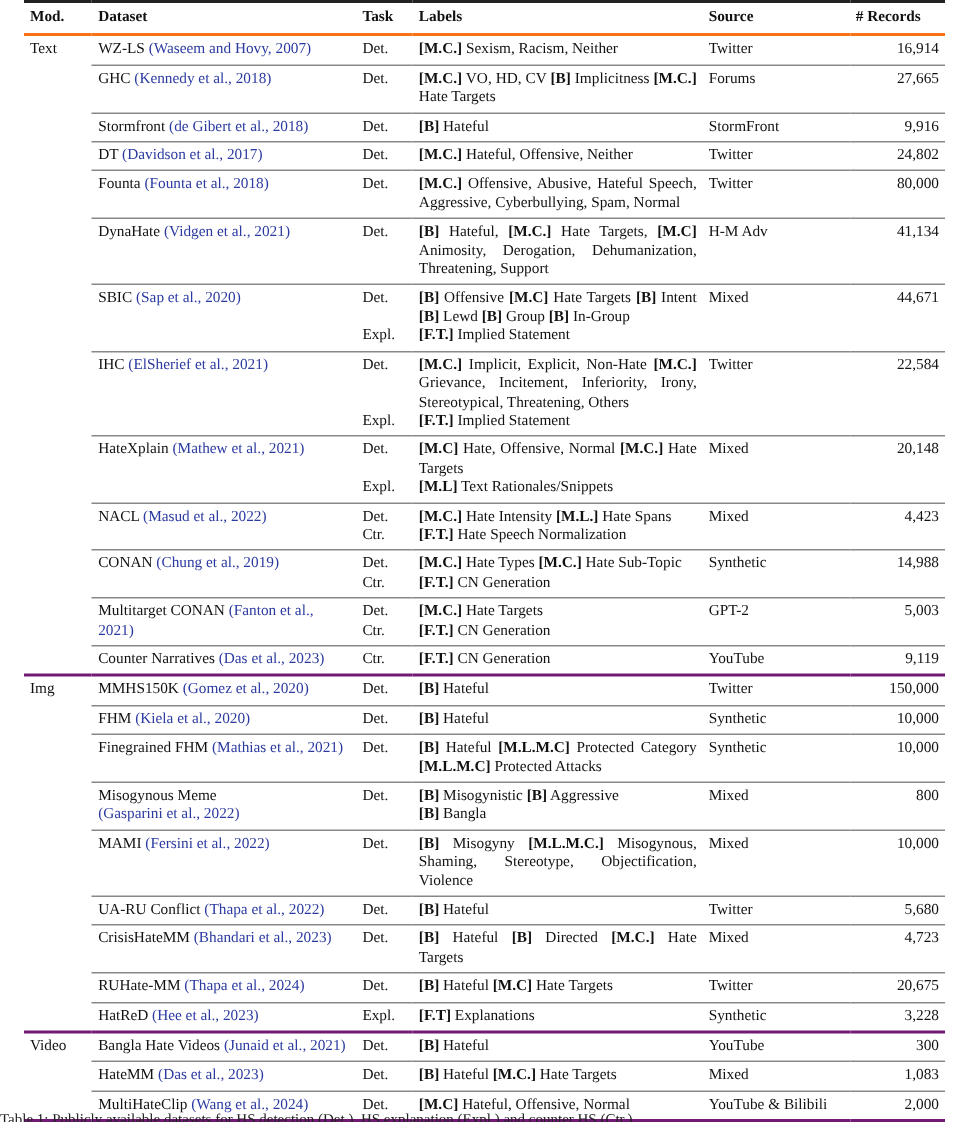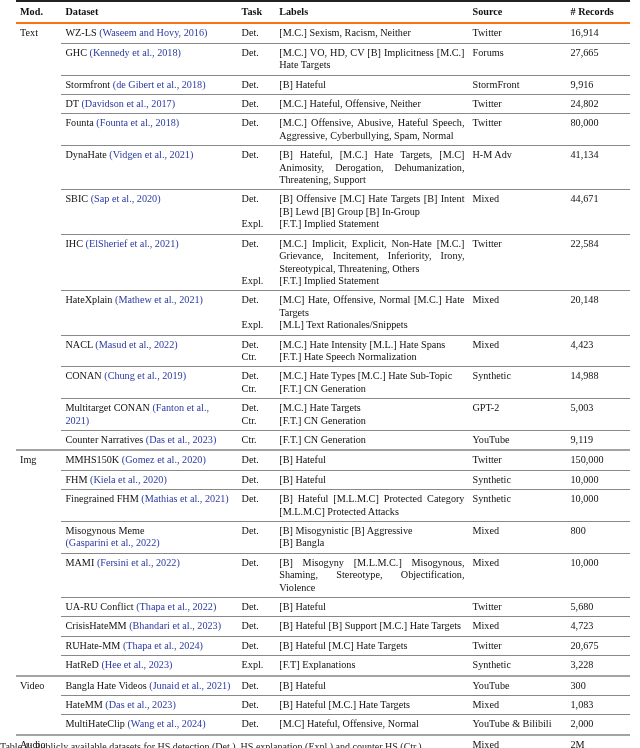"Waseem and Hovy, 2016" span { text: 2016 -> 2007 }
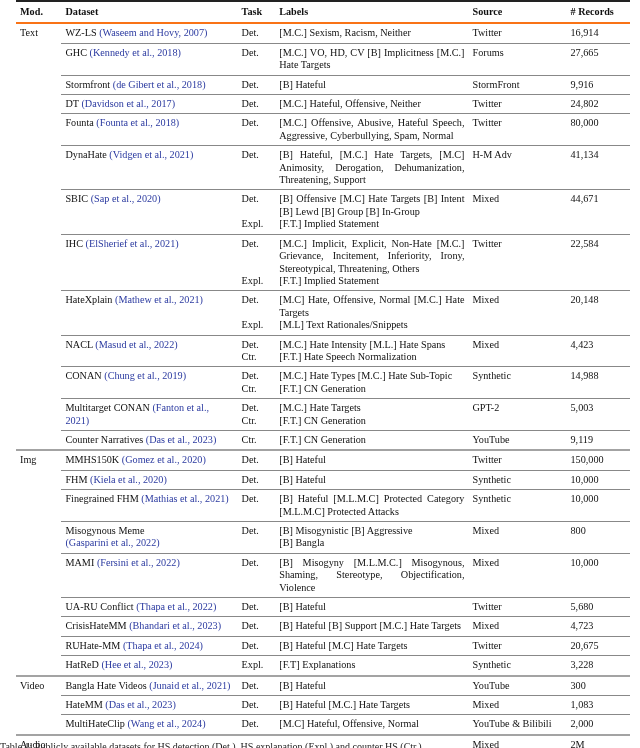"[M.C.]" .tag { font-weight: normal -> bold }
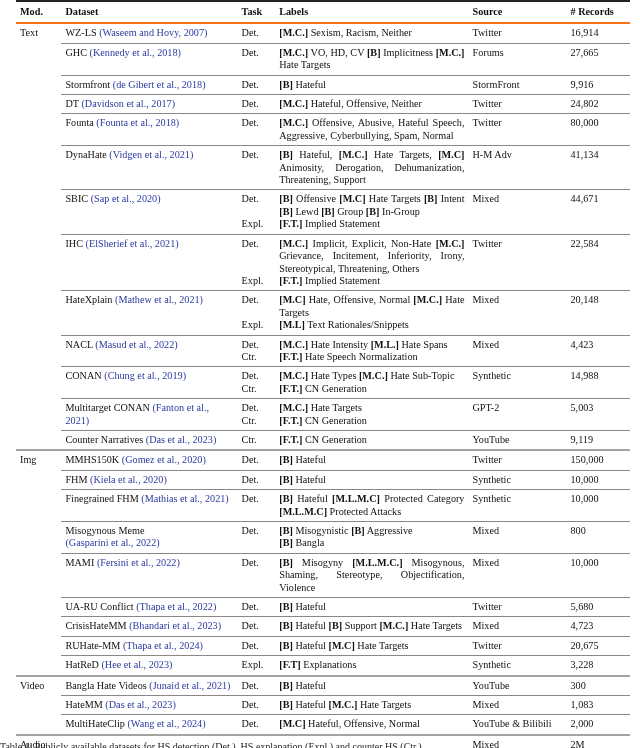"16,914" .c-rec { text-align: left -> right }
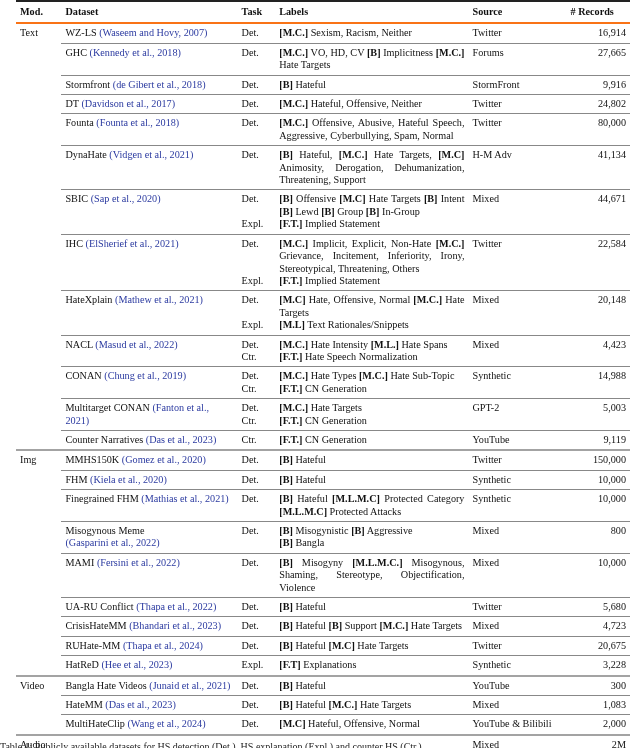"Img" tr.group-sep > td { border-top: 2px solid #a3a3a3 -> 2px solid #701a75 }
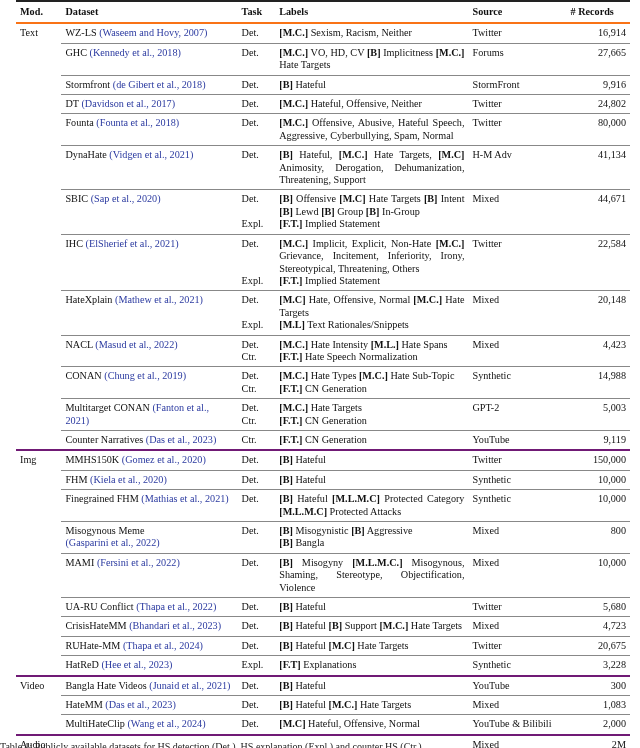"Support" span { text: Support -> Directed }
